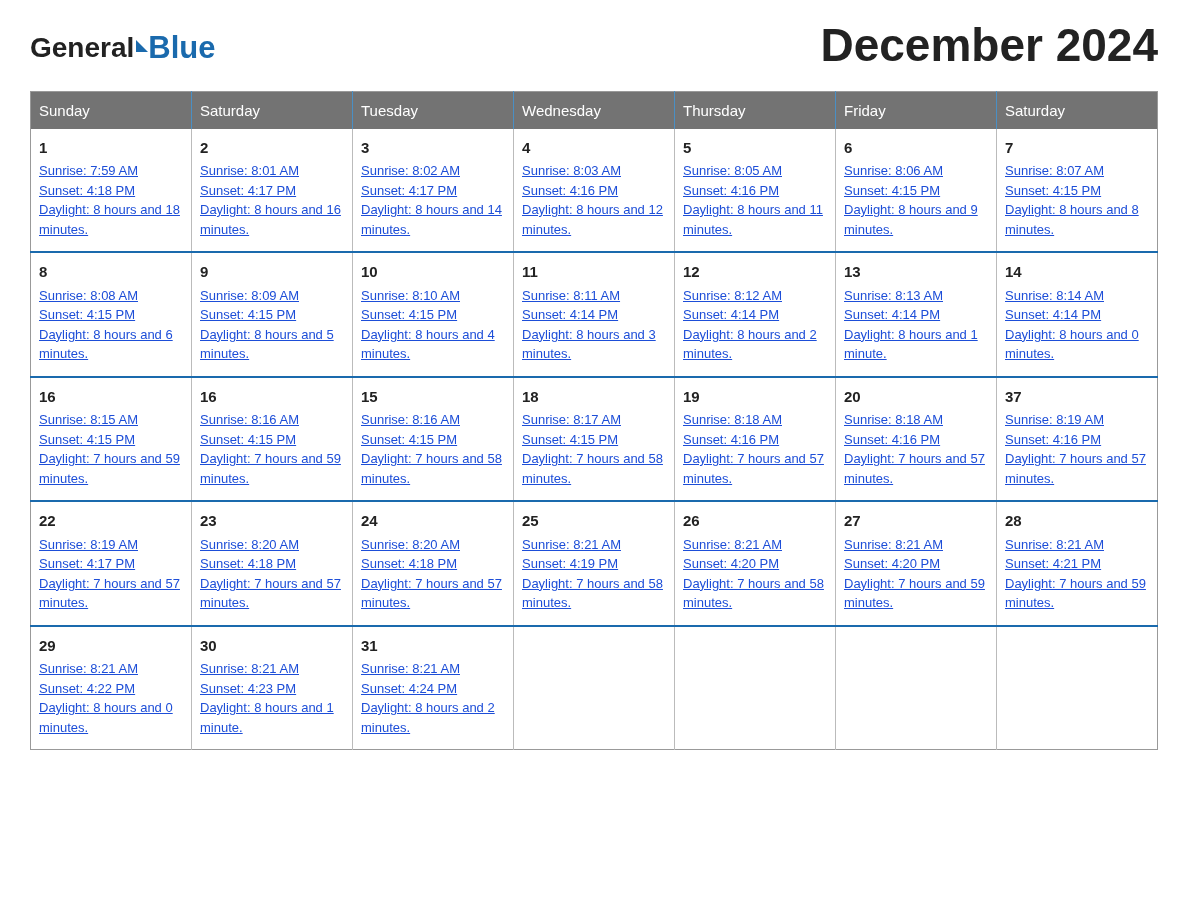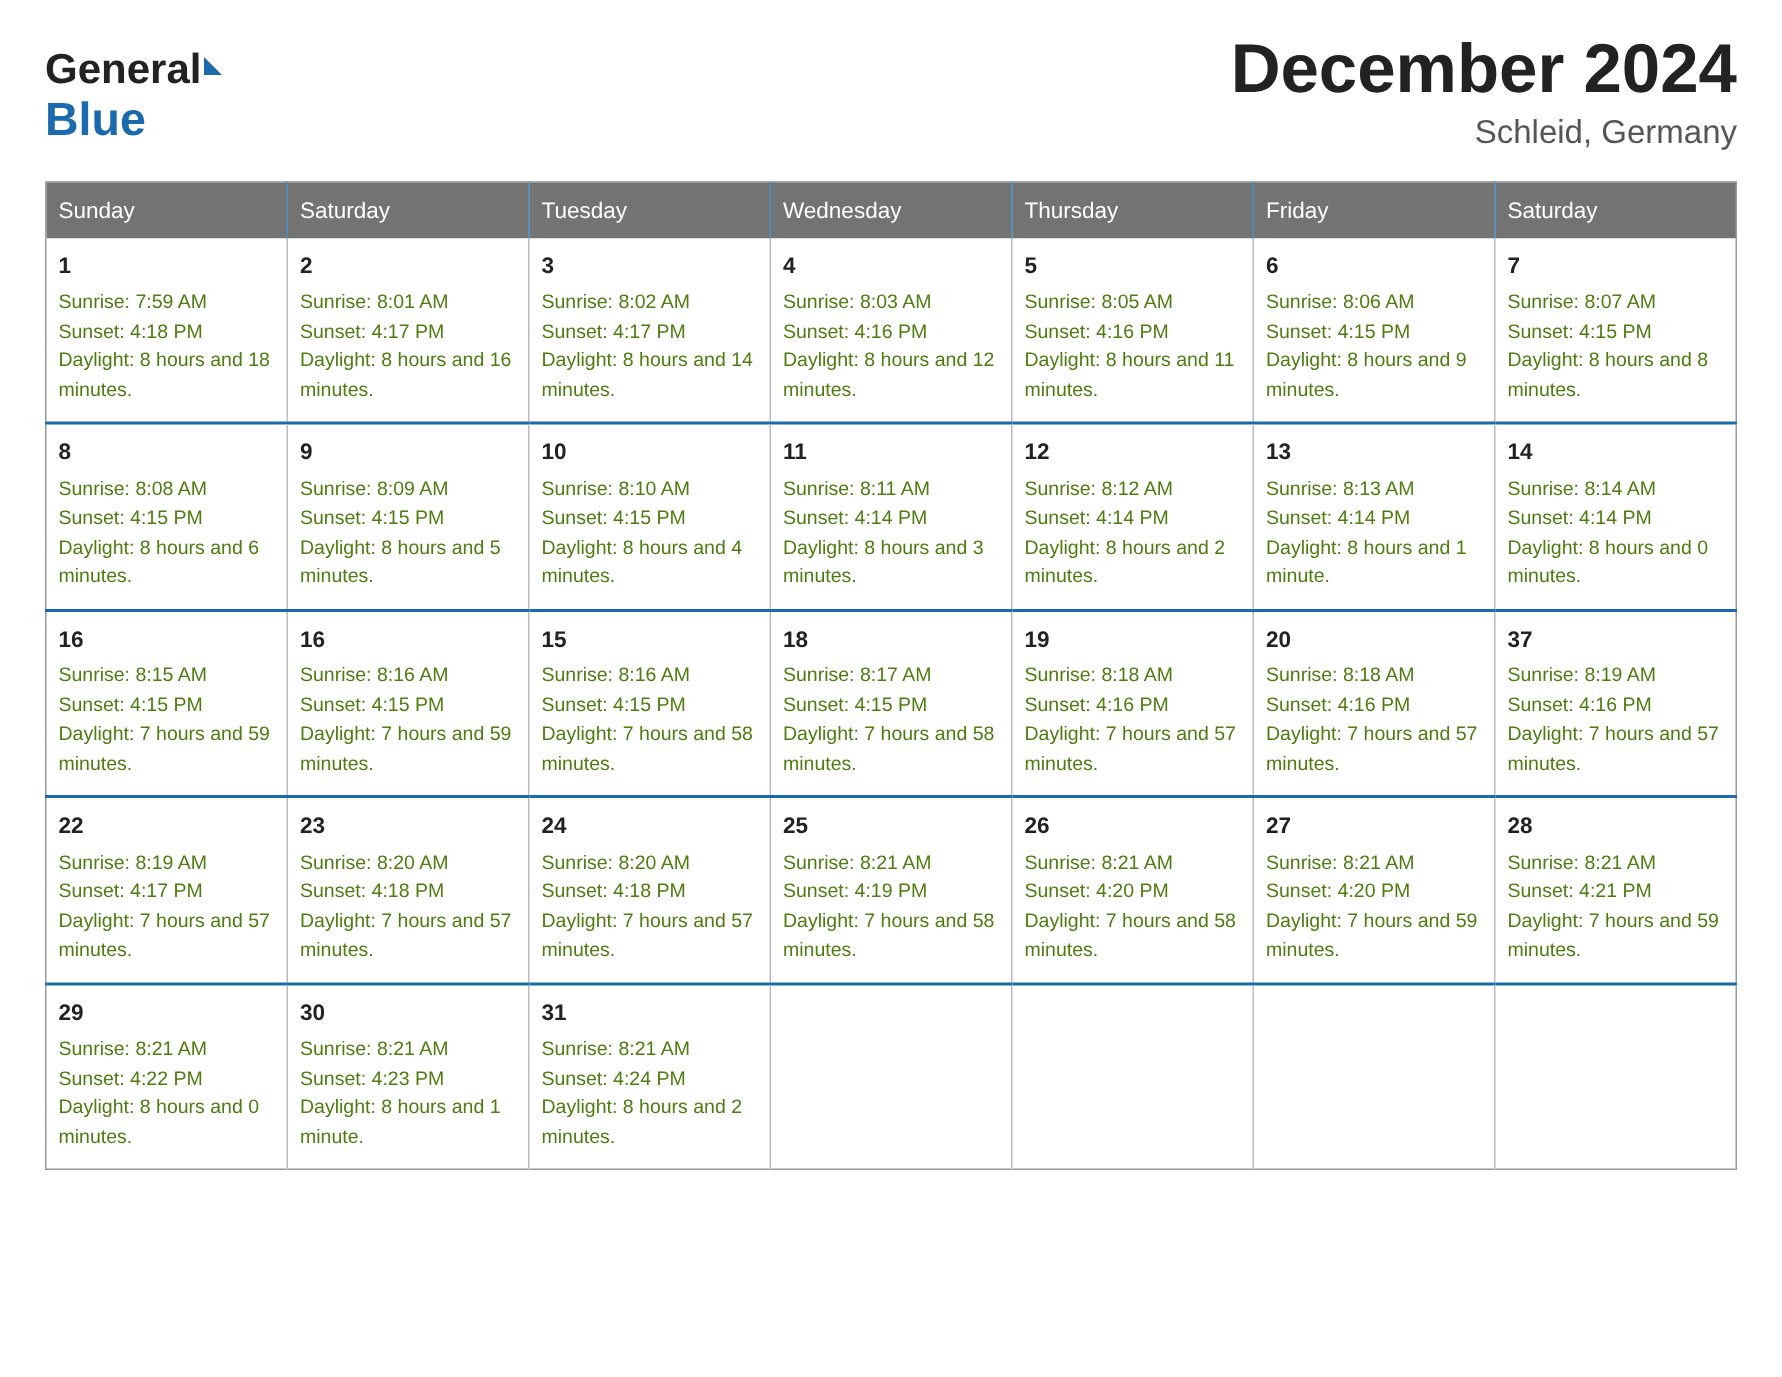"General" .logo { flex-direction: column -> row }
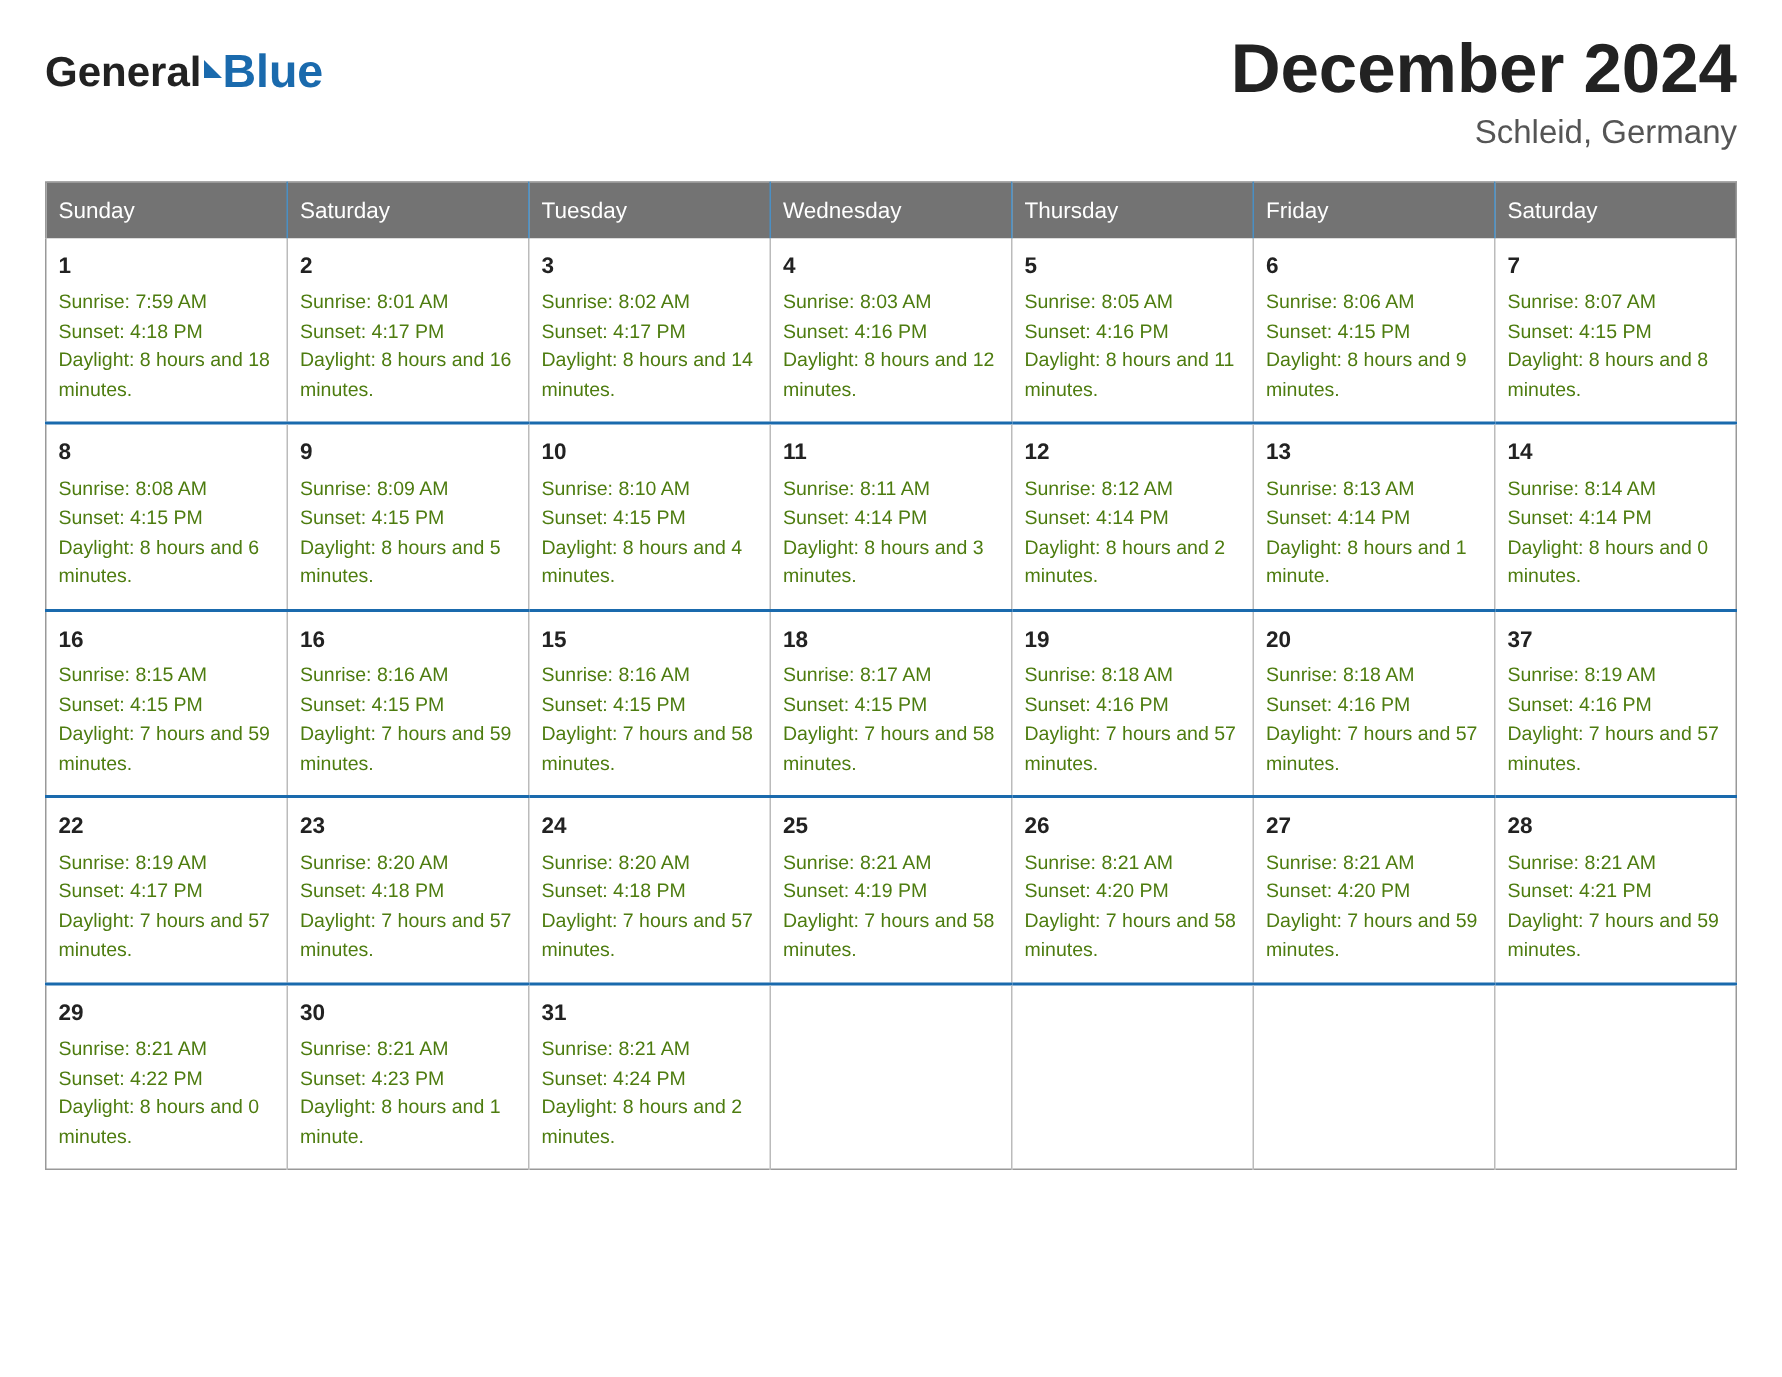"Schleid, Germany" div.location { html: <div>Schleid, Germany</div> -> none }
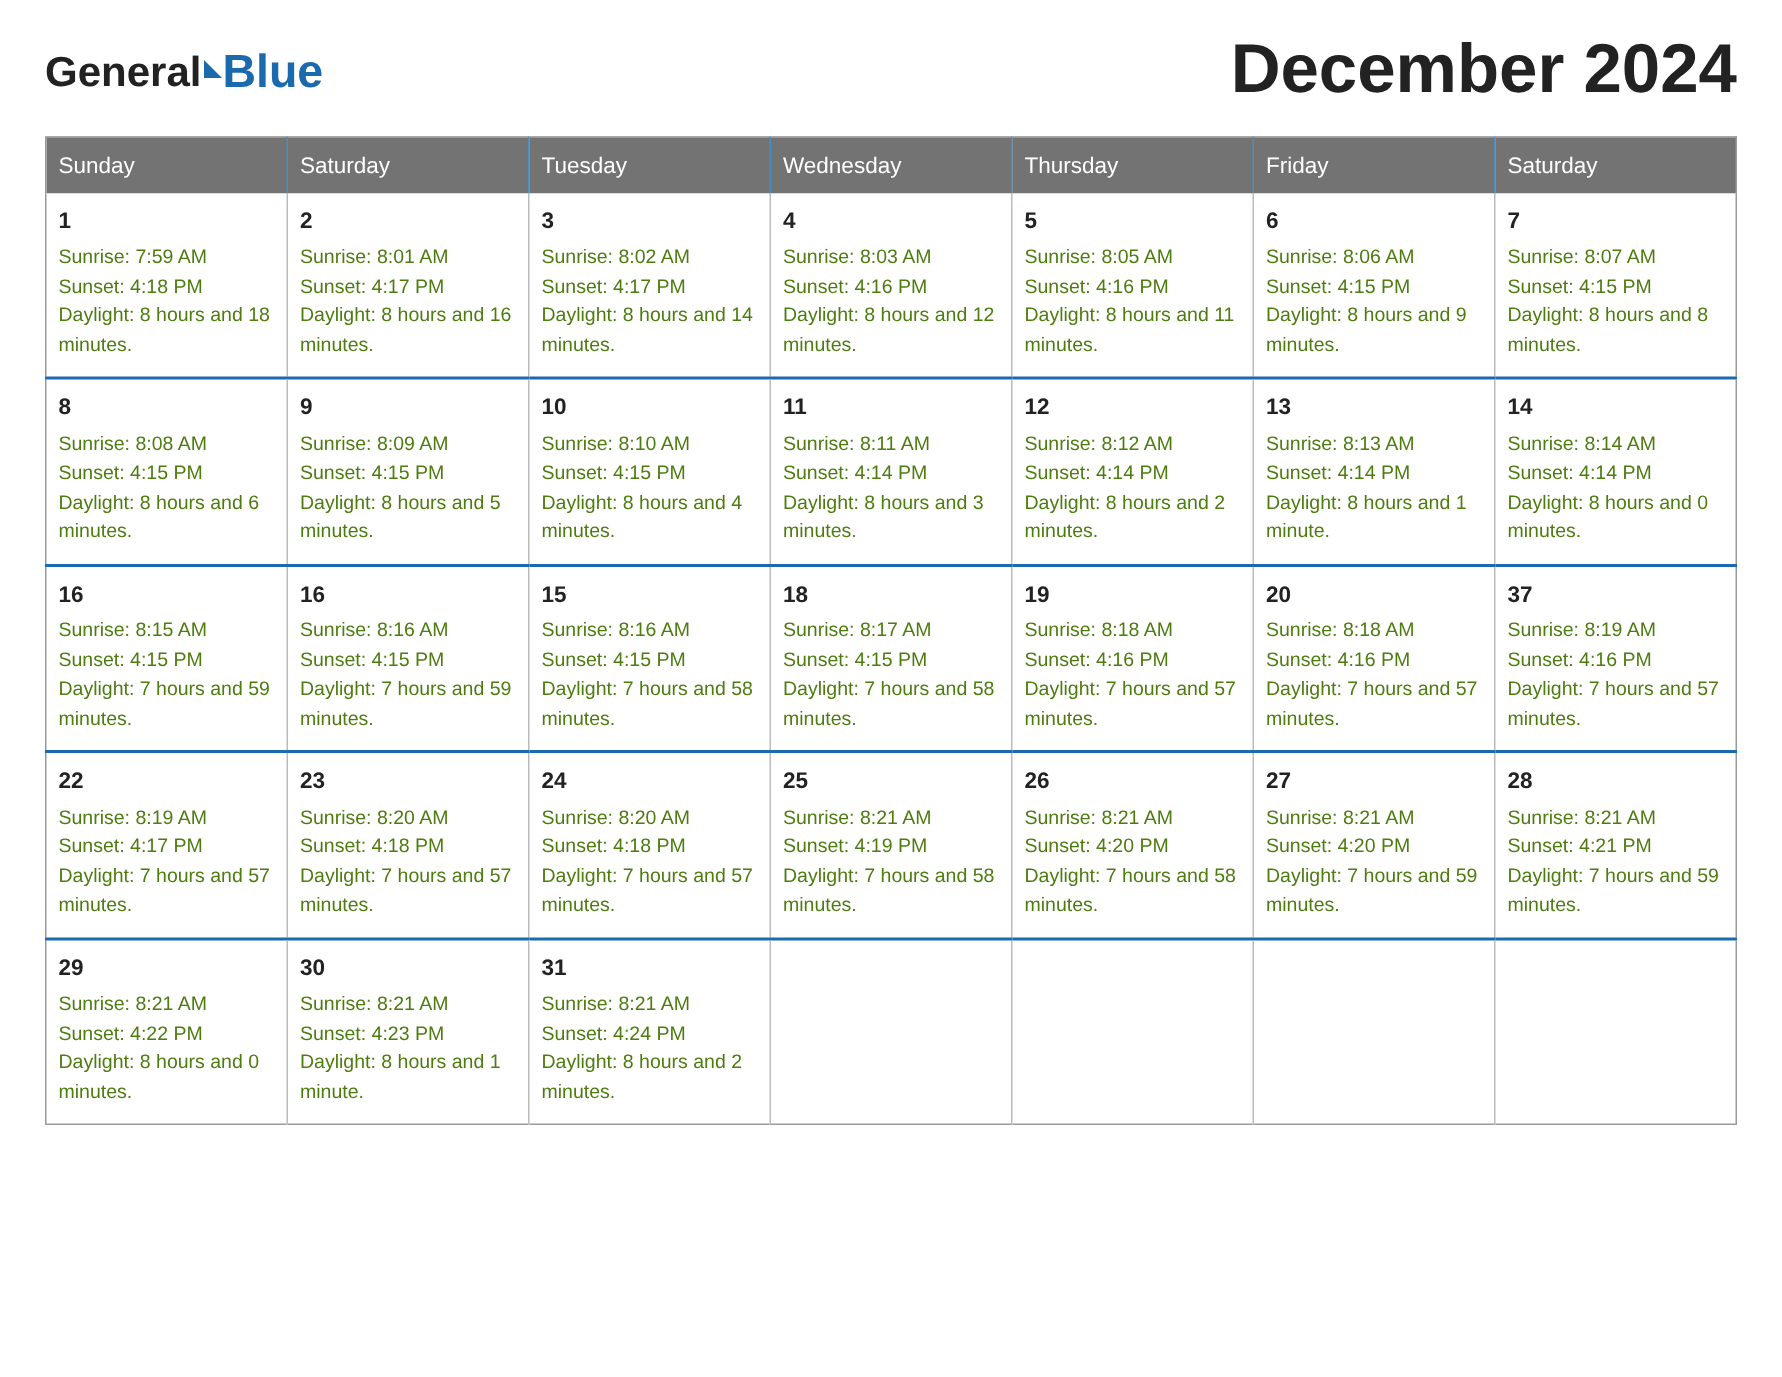"Sunrise: 7:59 AM" .day-info { color: #4d7c0f -> #1d4ed8; text-decoration: none -> underline }
